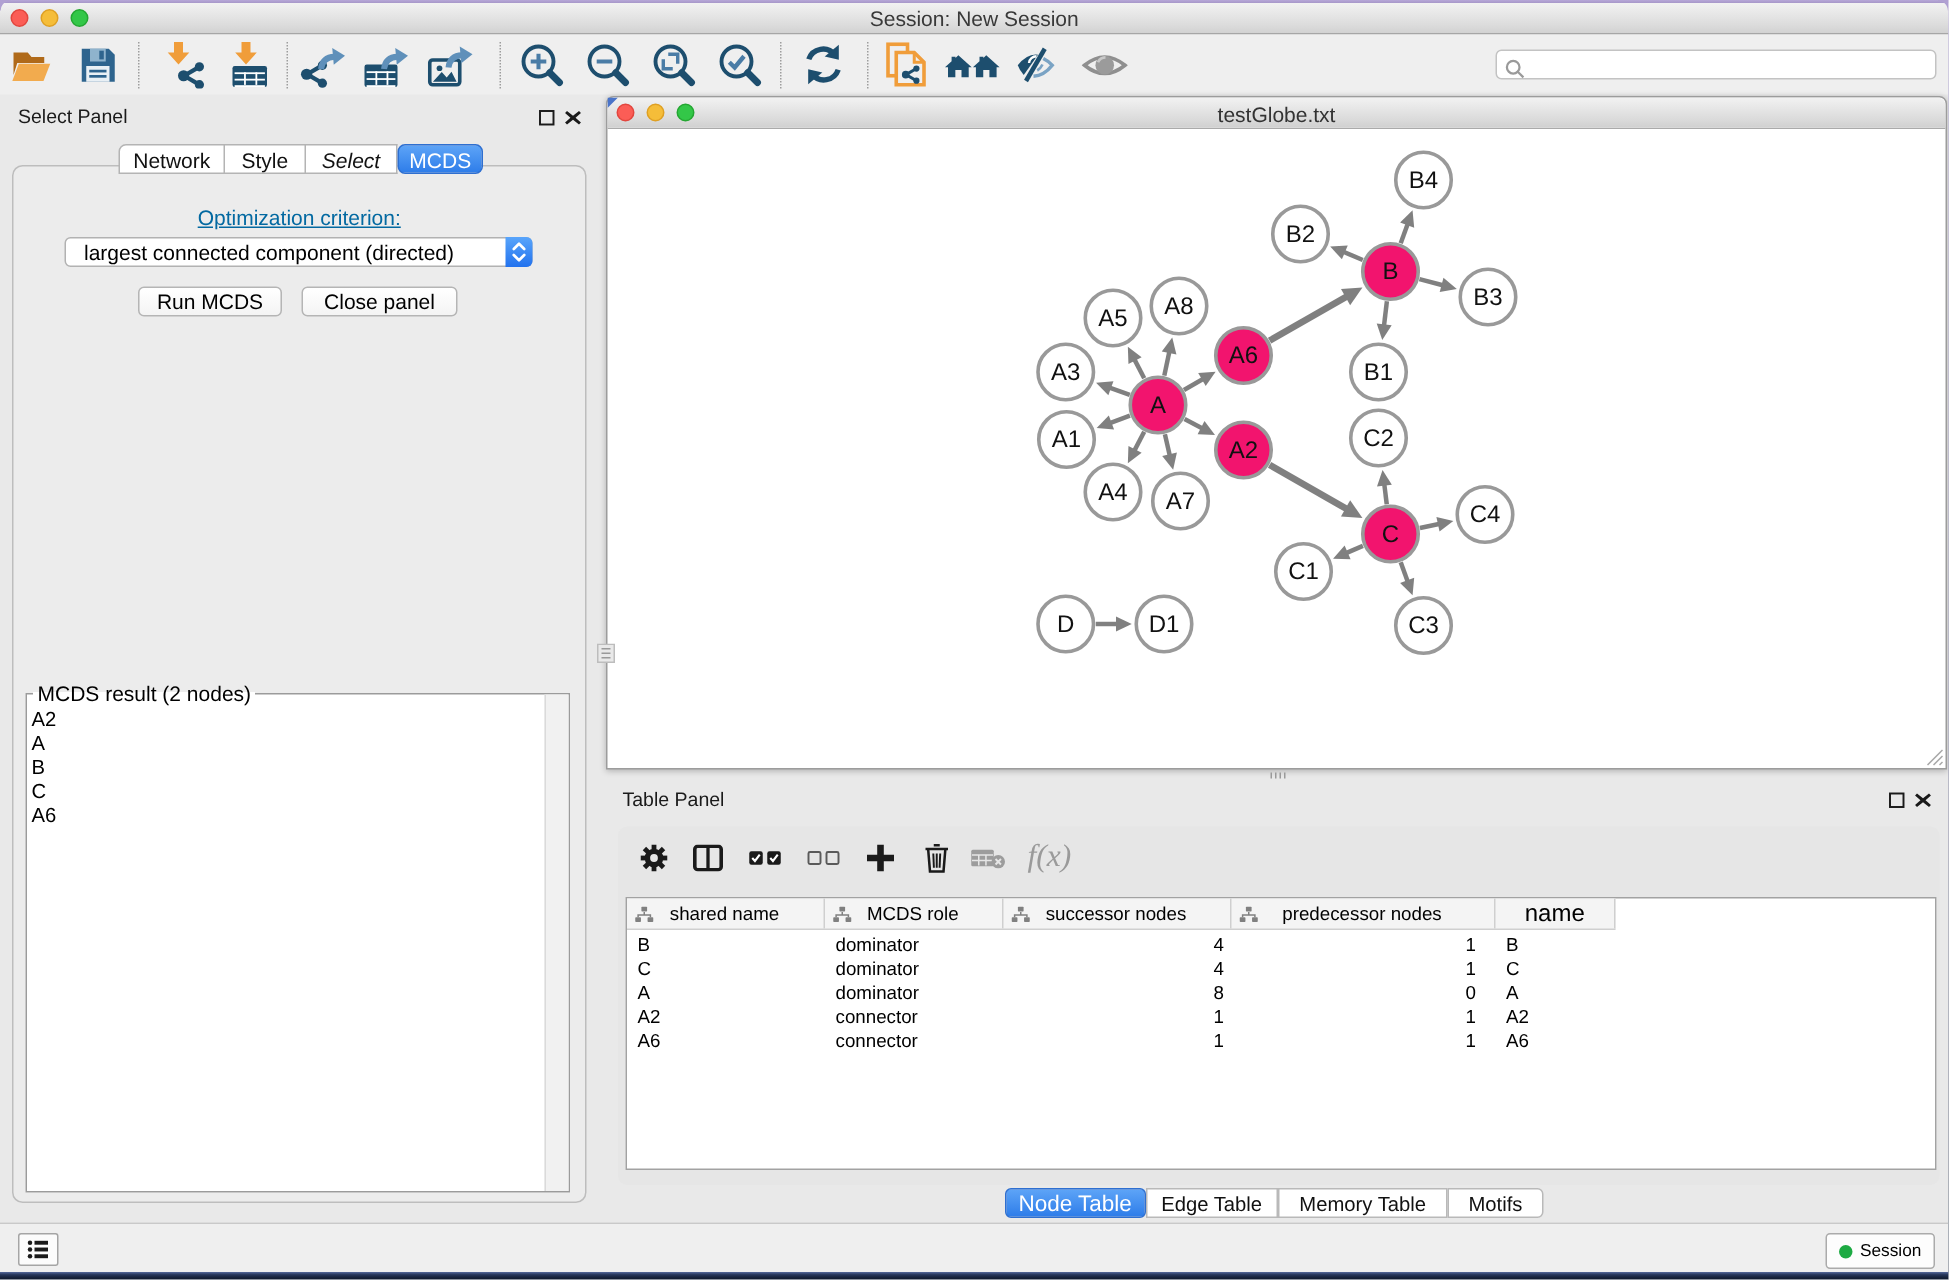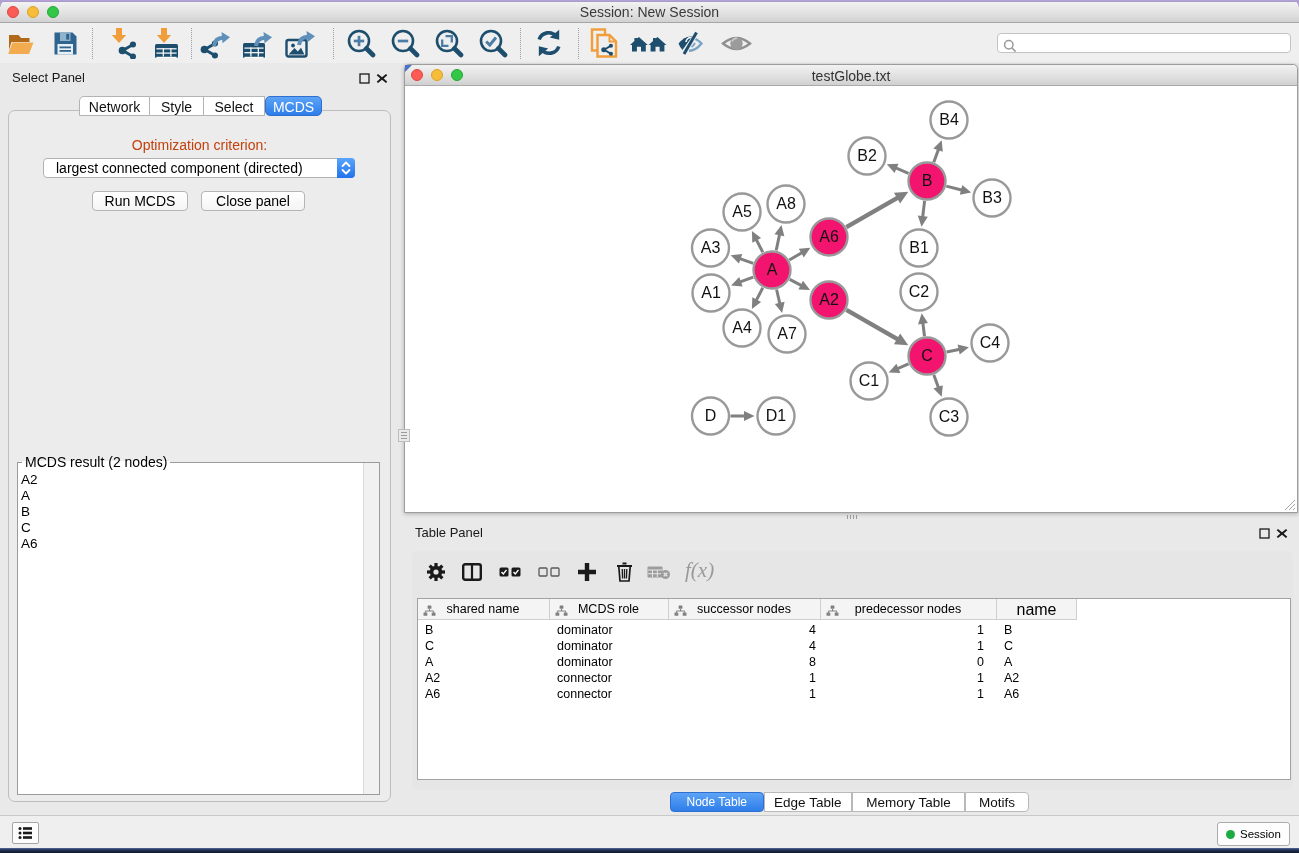"Select" div.tab { font-style: none -> italic }
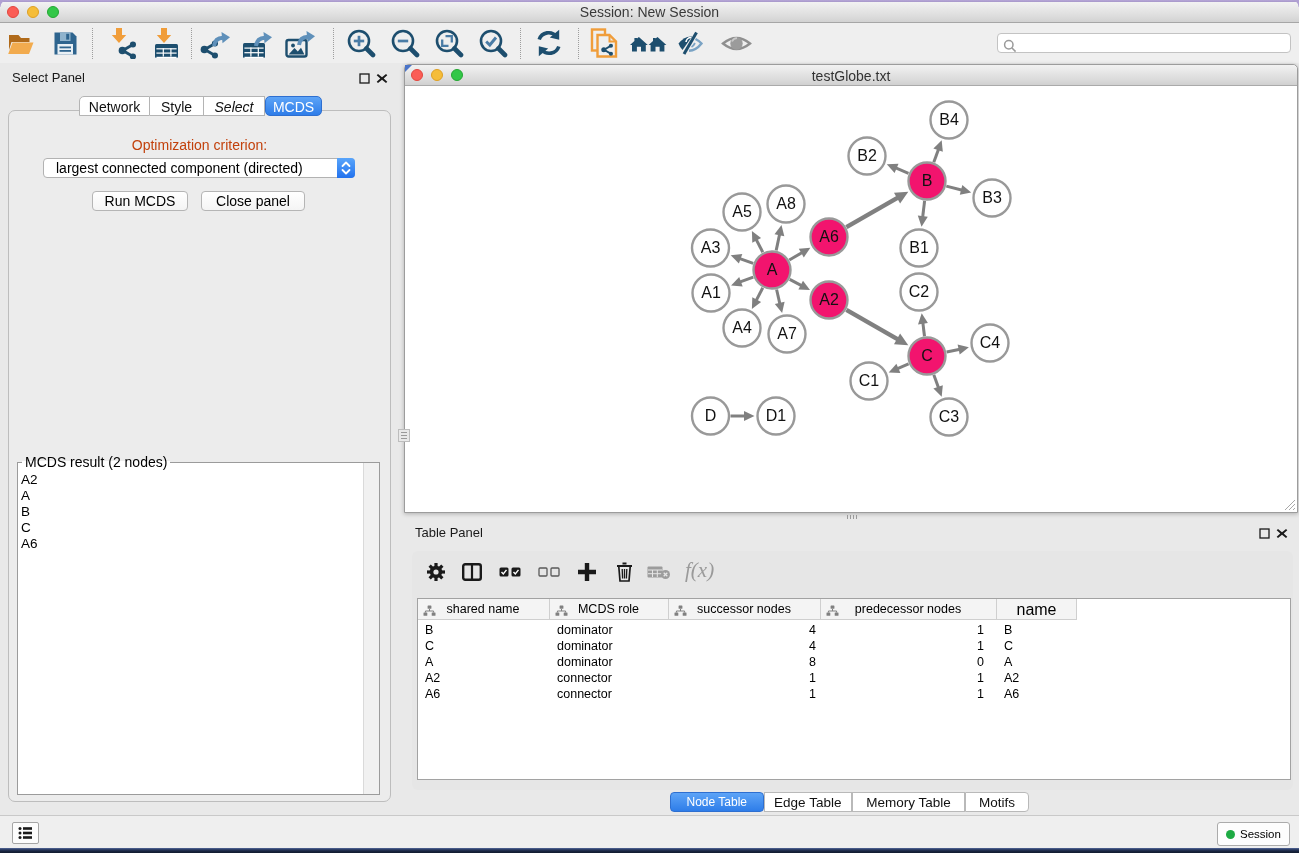"Optimization criterion:" .opt-label { color: #c2410c -> #0369a1; text-decoration: none -> underline }
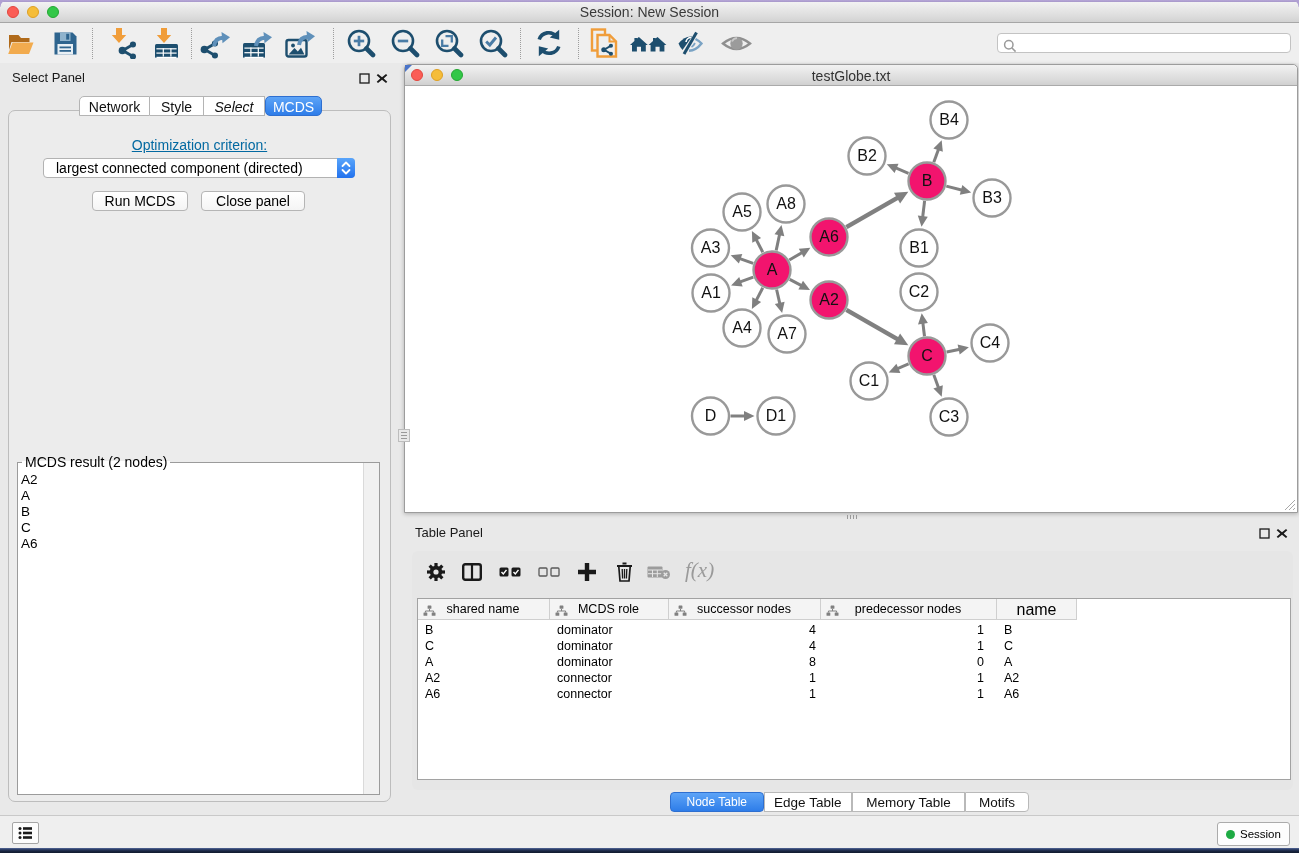"Node Table" div { font-size: 12px -> 15px }
